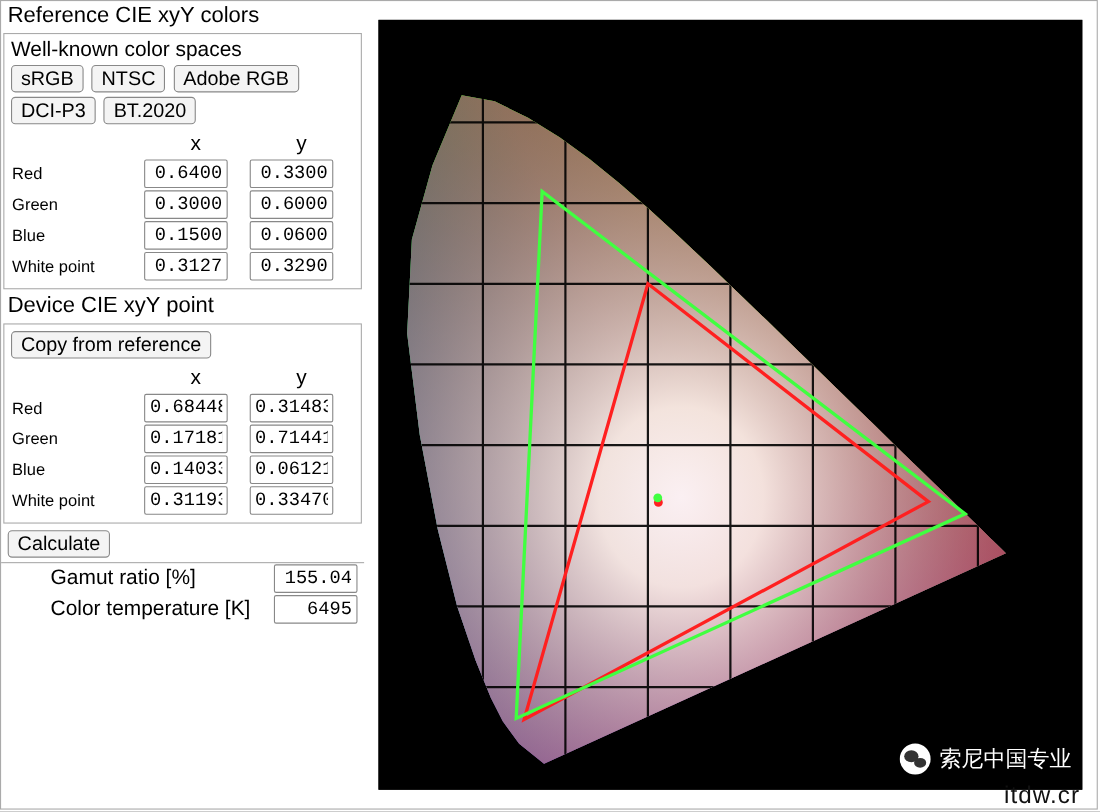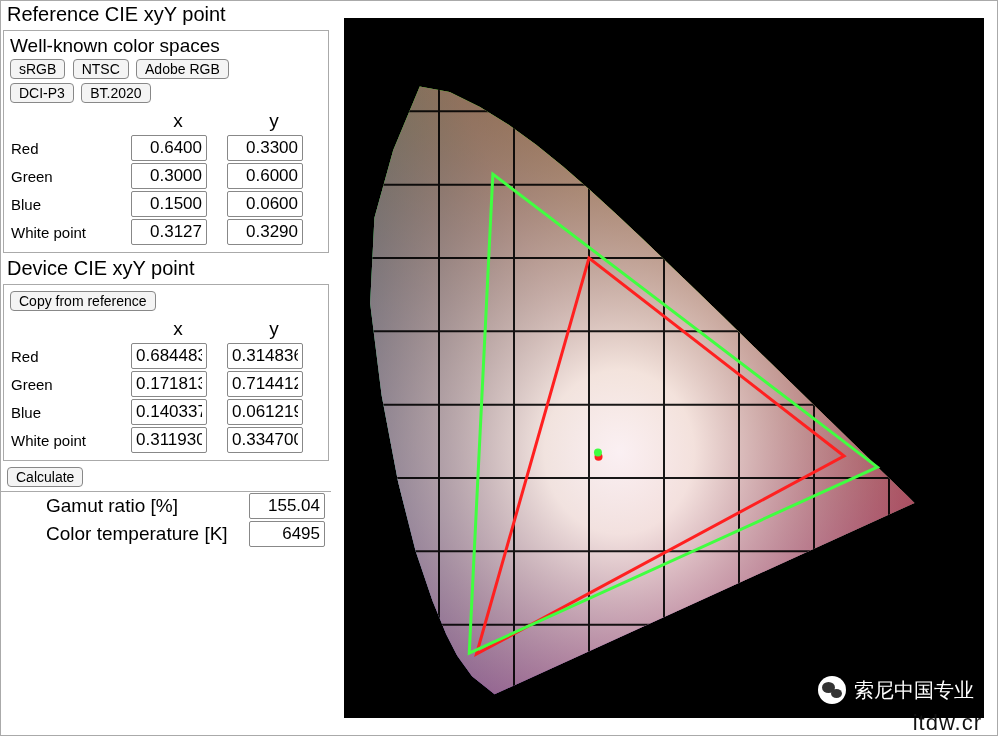"Reference CIE xyY point" div.section-title { text: point -> colors }
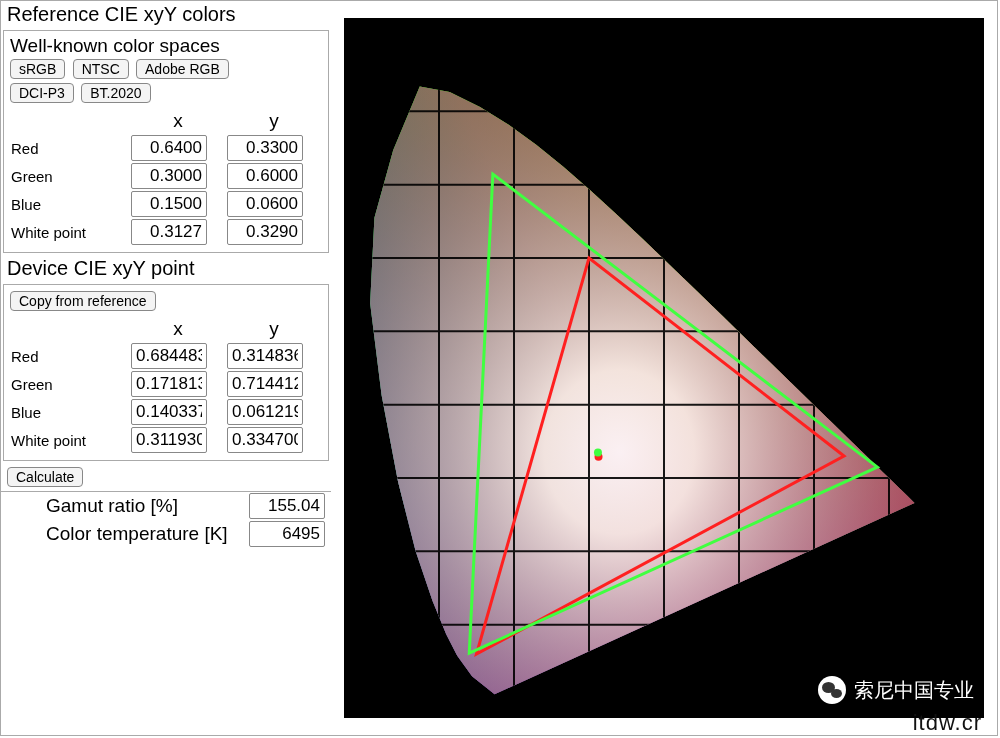"sRGB" .btn { font-size: 14px -> 18px }
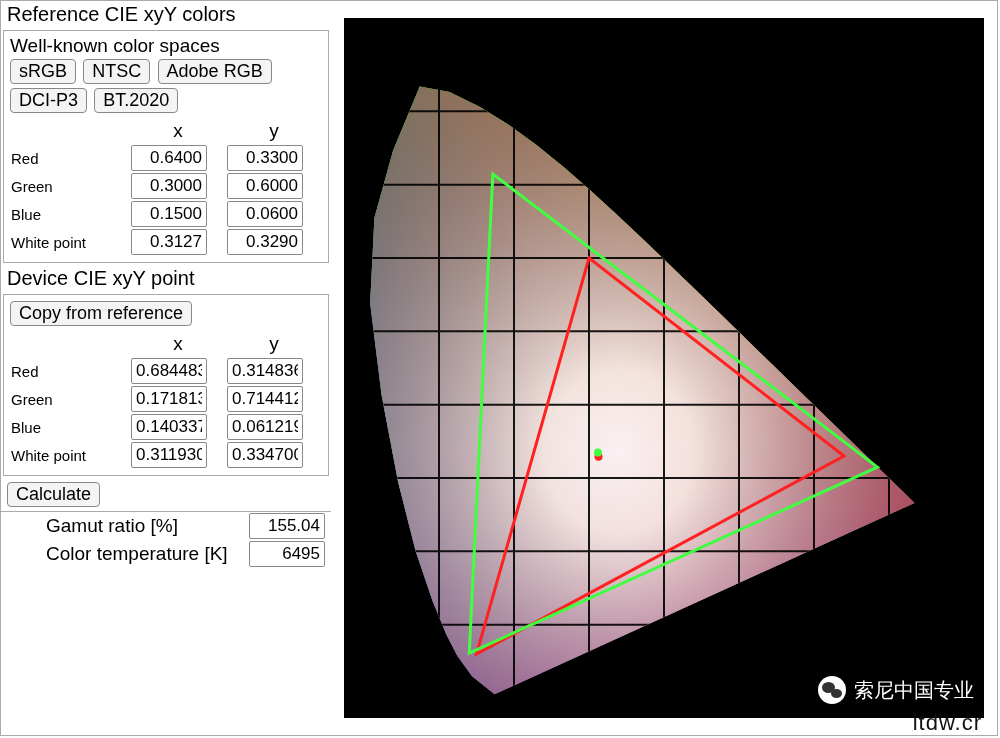"0.6400" .num-input { font-family: Liberation Sans, sans-serif -> Liberation Mono, monospace }
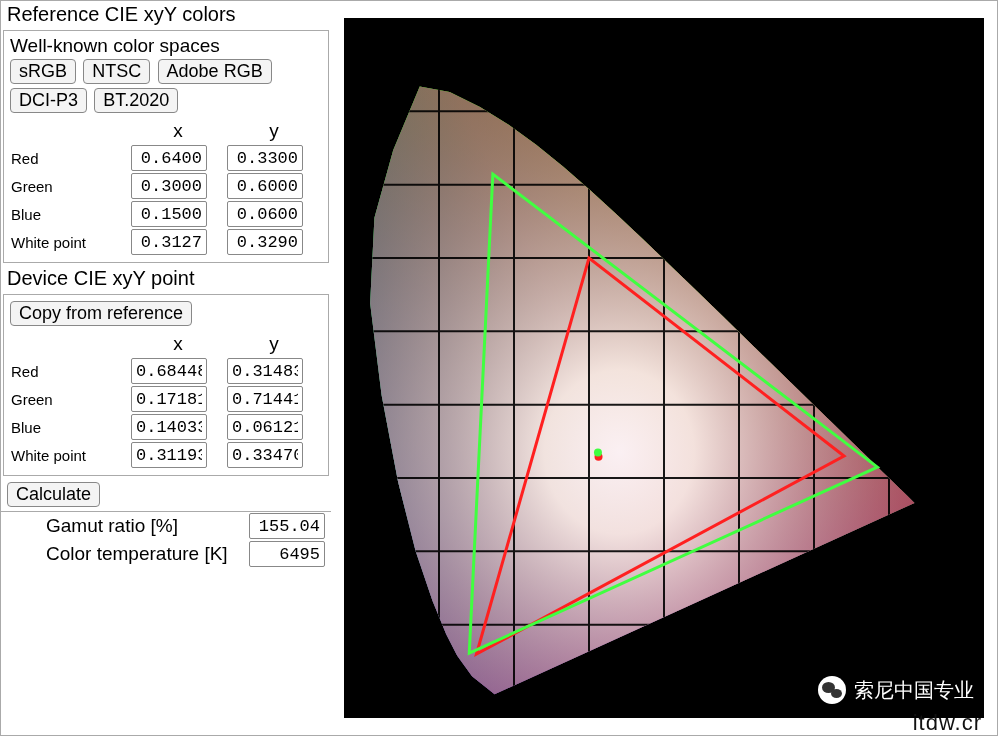"索尼中国专业" .watermark-wechat { align-items: flex-end -> flex-start }
